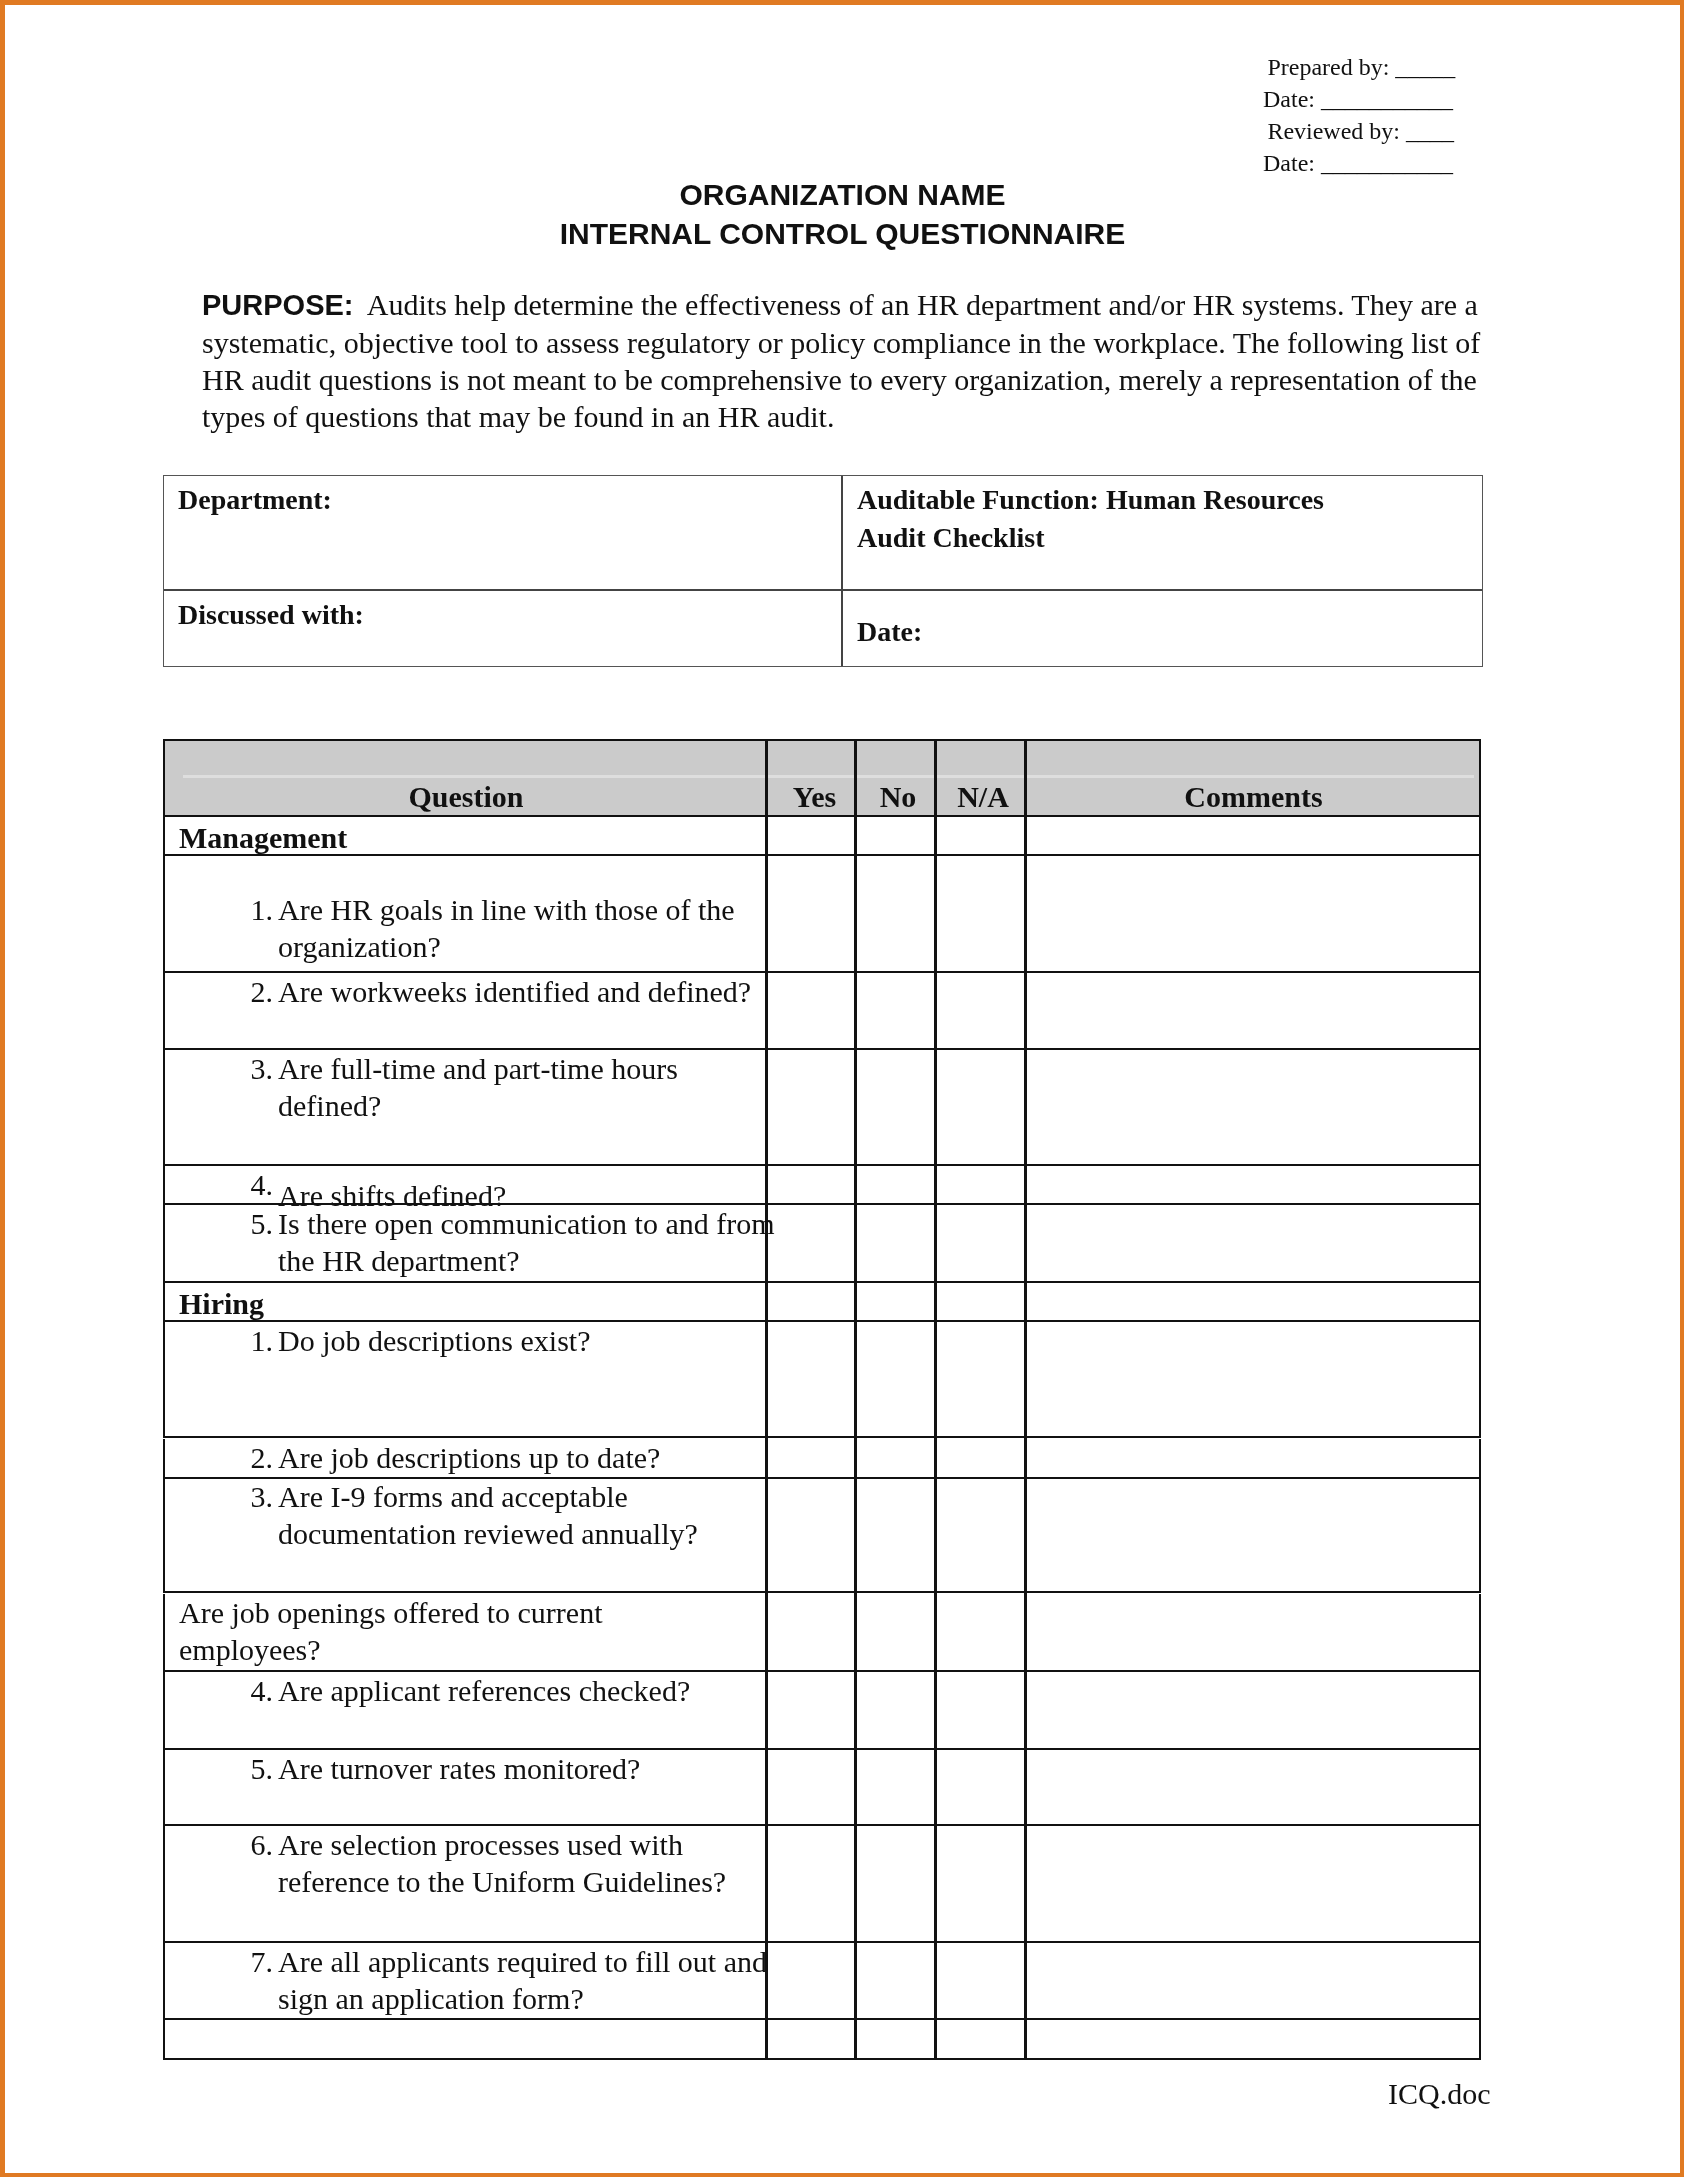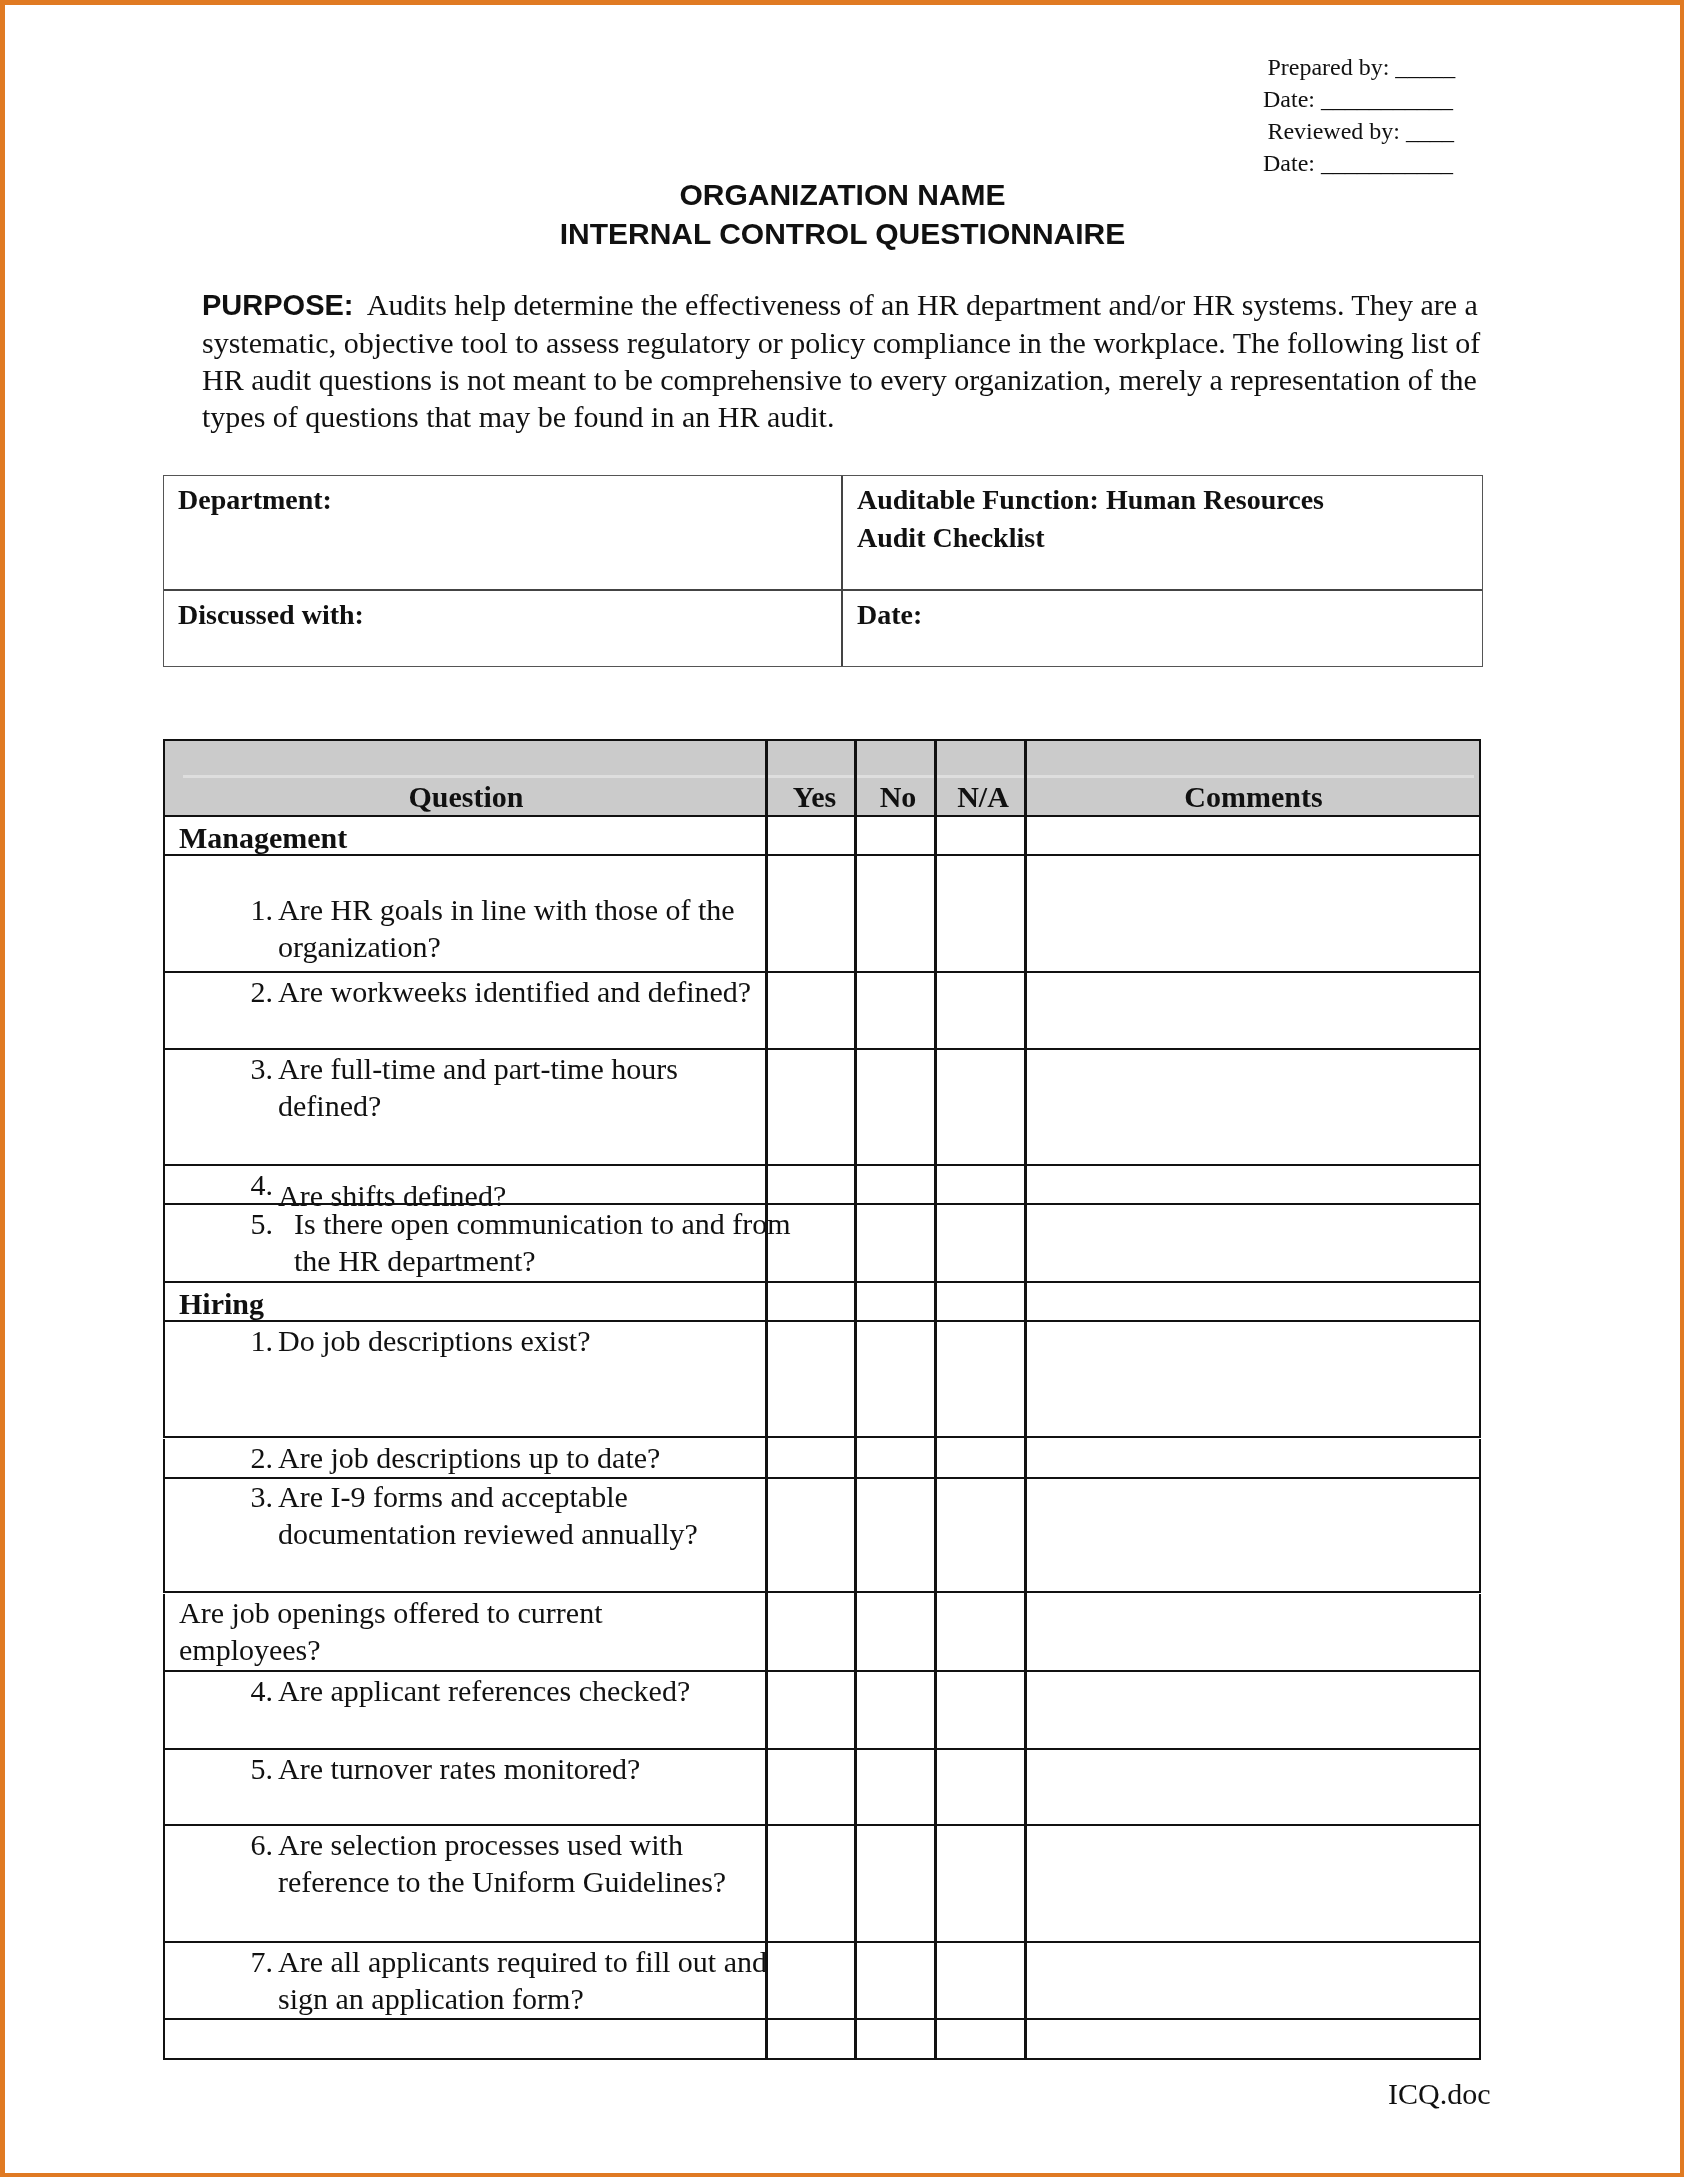"Date:" div.cell { top: 115px -> 132px }
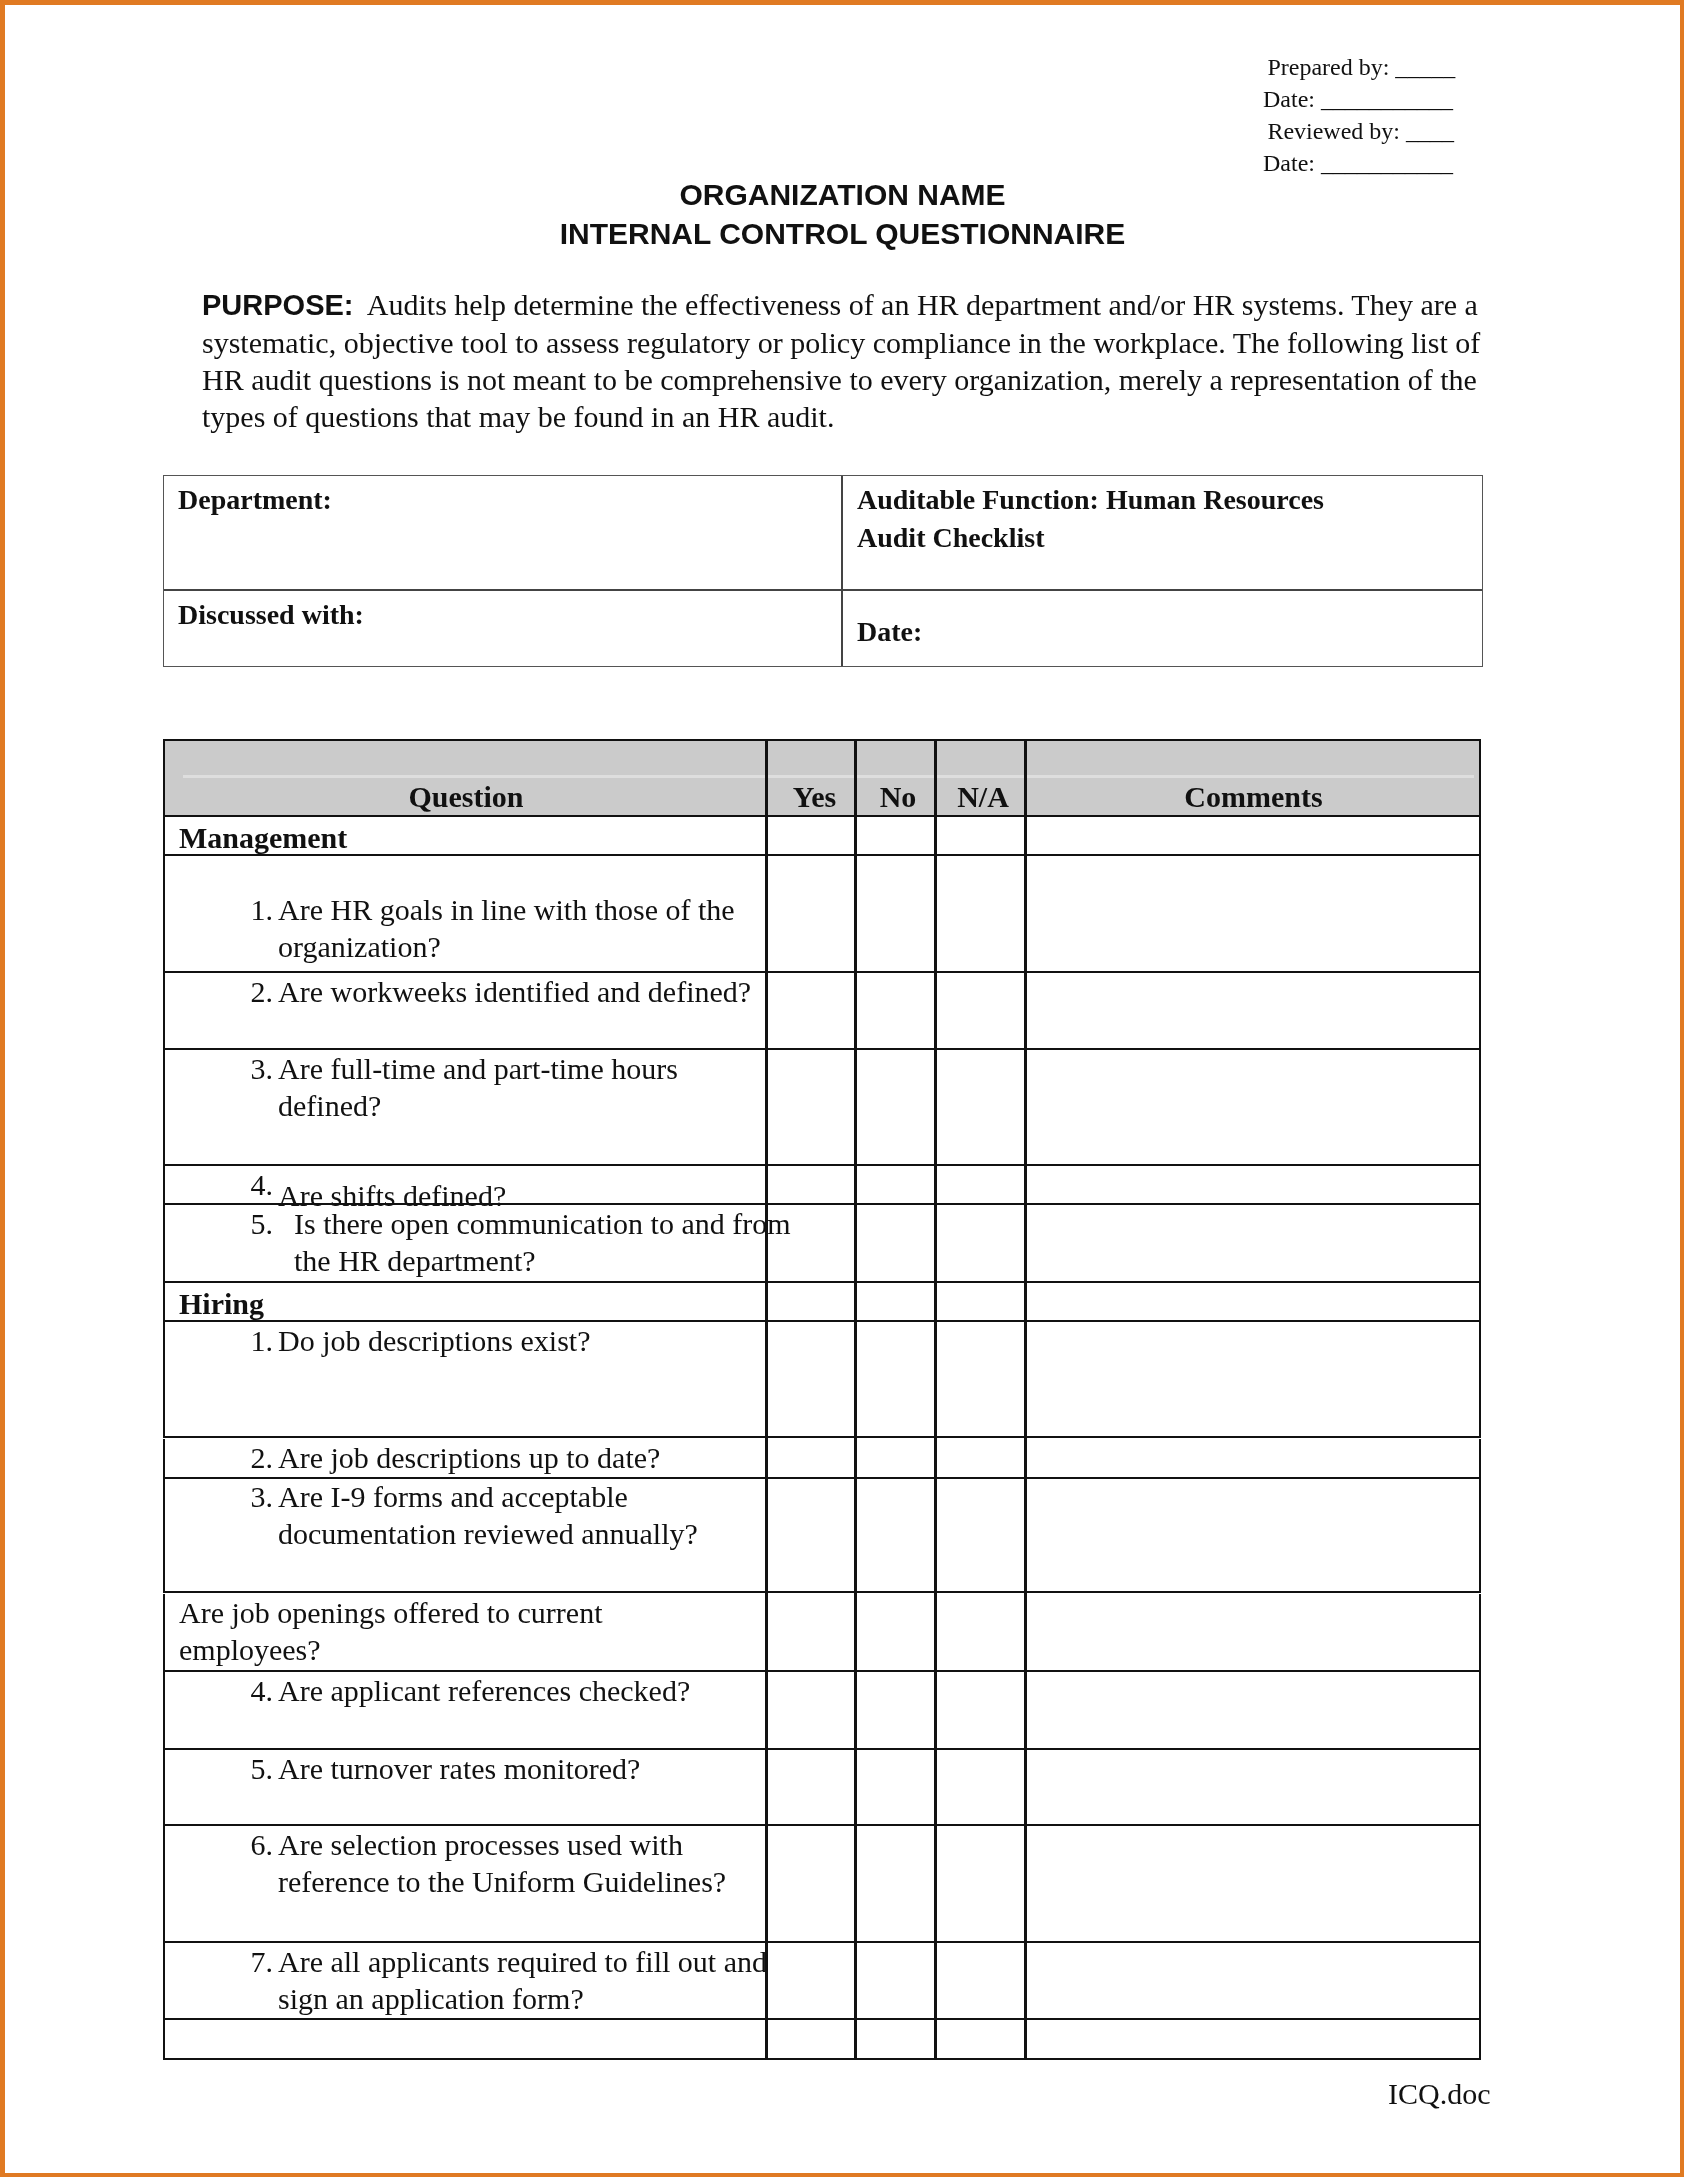"Is there open communication to" div.txt { margin-left: 16px -> none }
